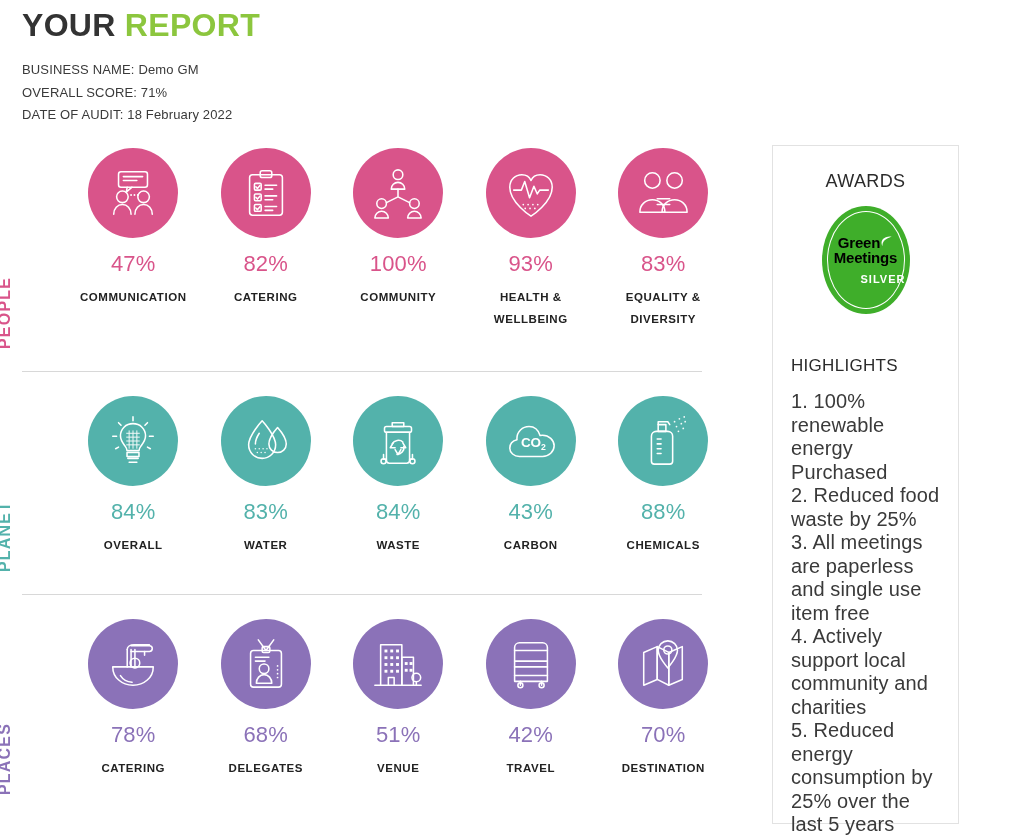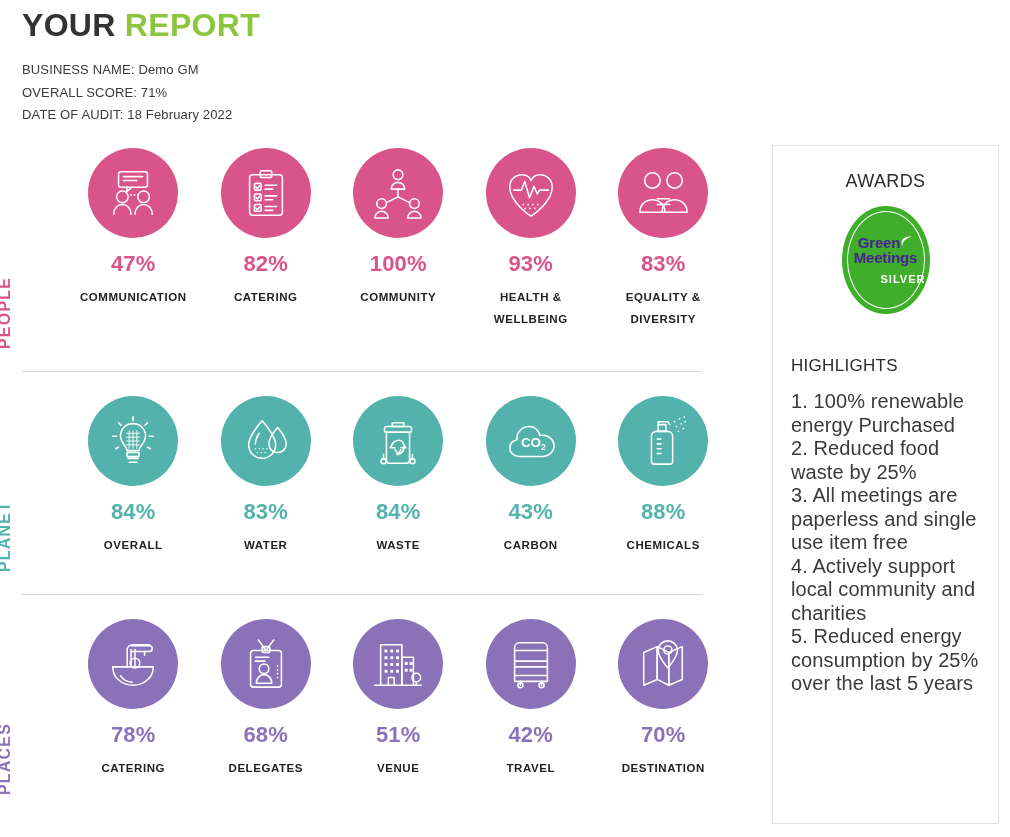"AWARDS" .sidebar { width: 227px -> 187px }
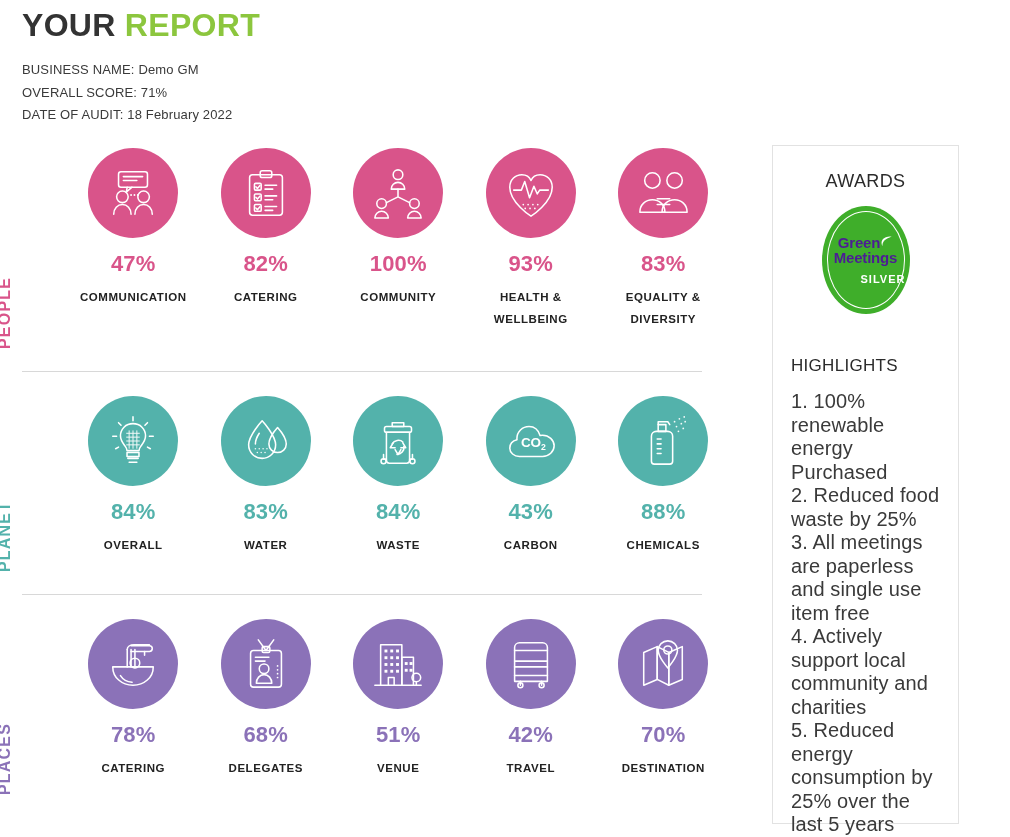"Green" .badge-brand { color: #4c1d95 -> #000000 }
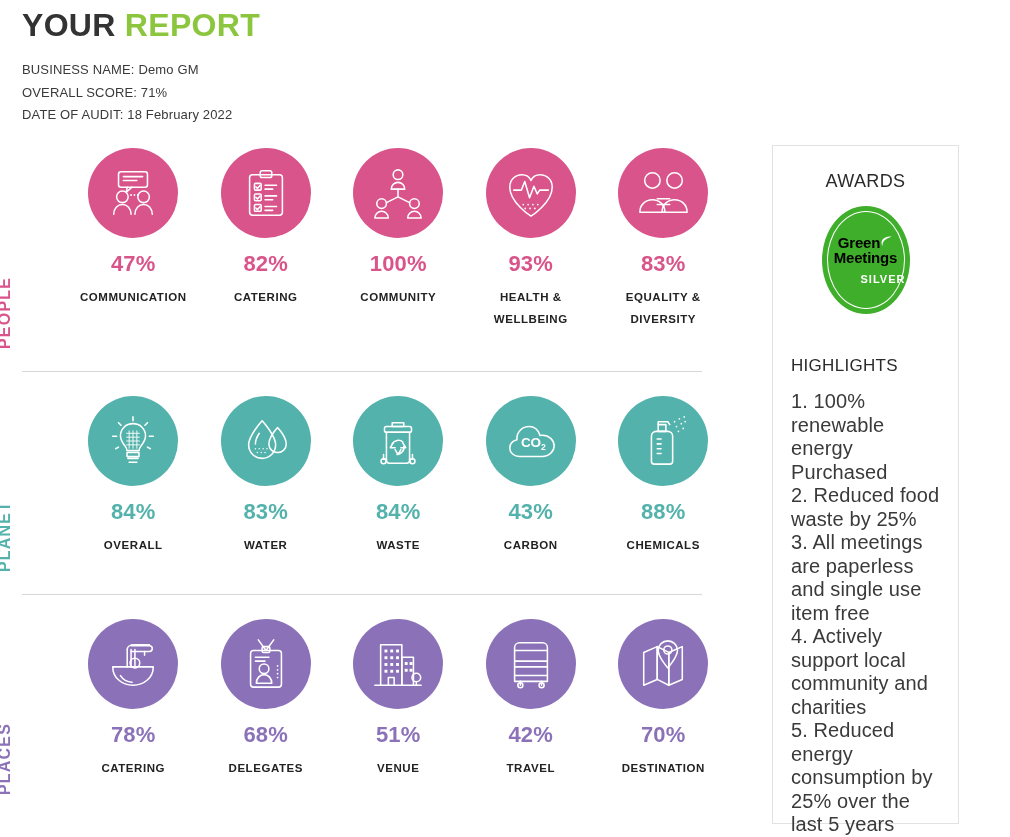"47%" .pct { font-weight: bold -> normal }
